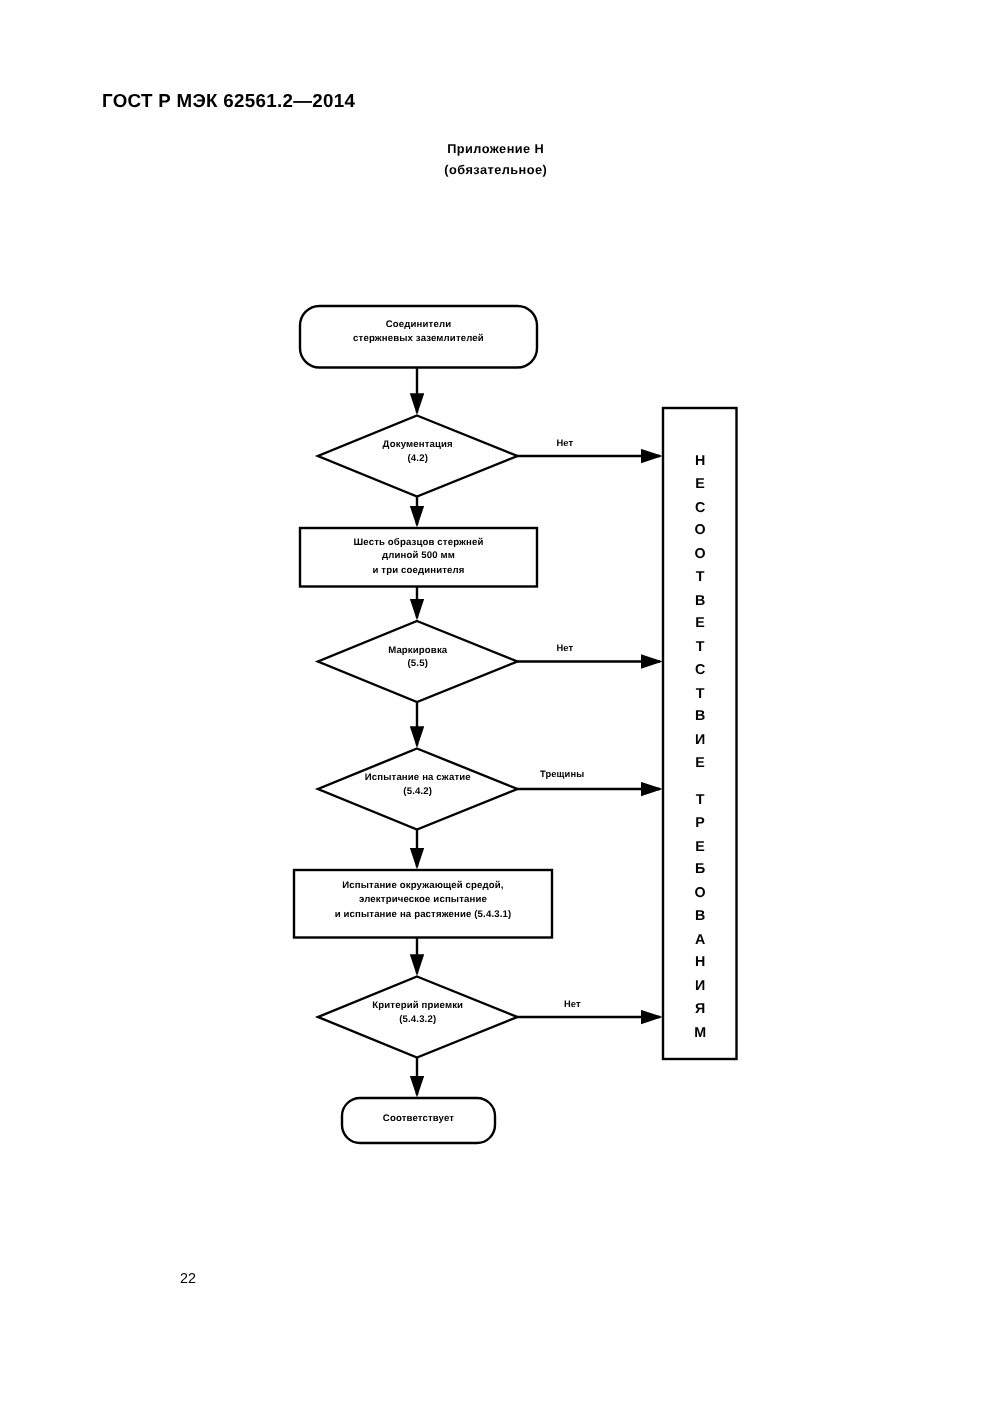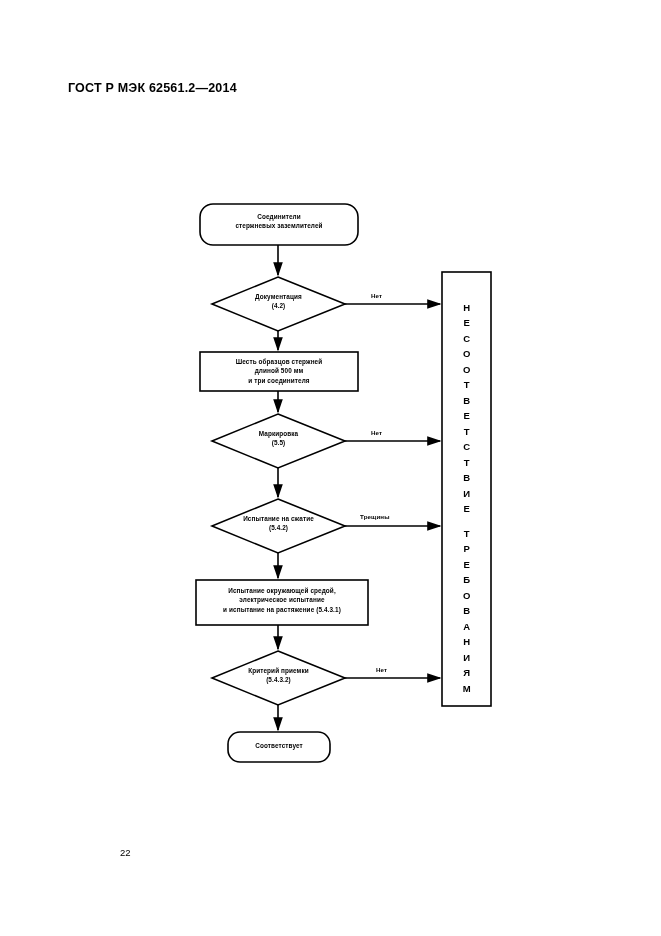"ГОСТ Р МЭК 62561.2—2014" .std-header { margin-top: 21px -> none }
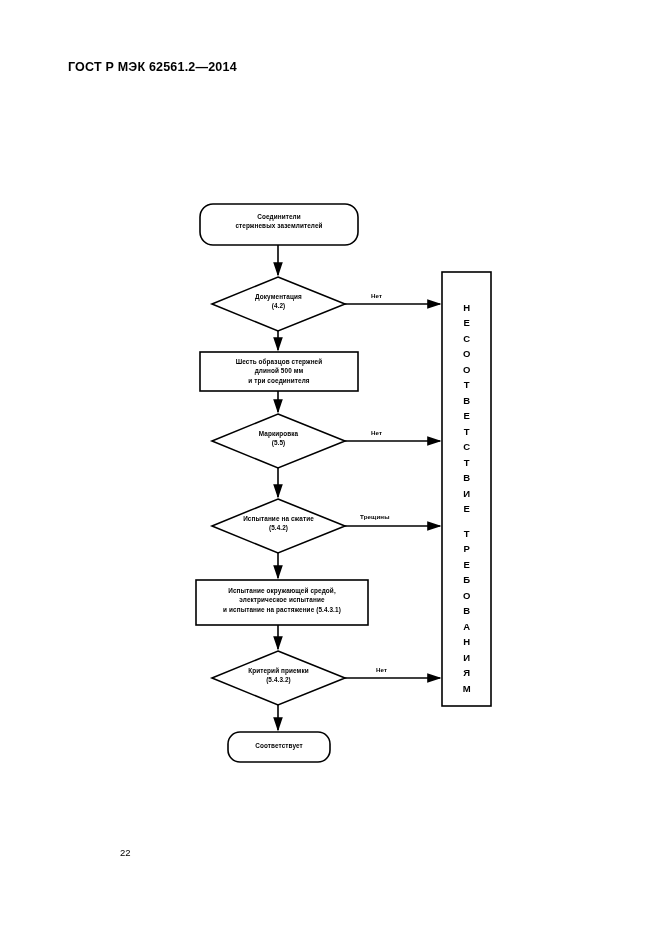"Приложение Н" div { html: none -> <div>Приложение Н</div> }
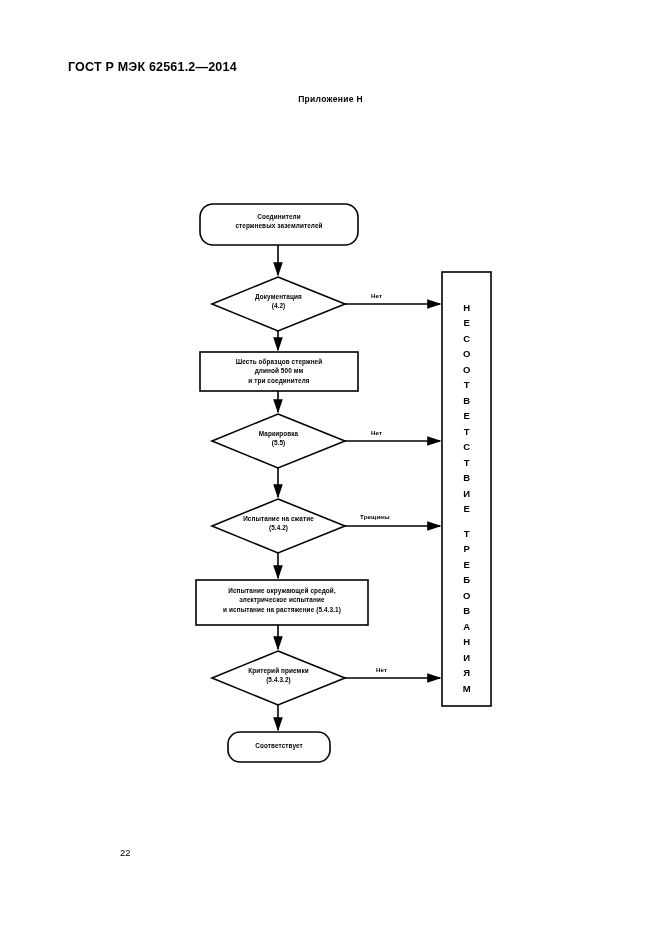"(обязательное)" div { html: none -> <div>(обязательное)</div> }
